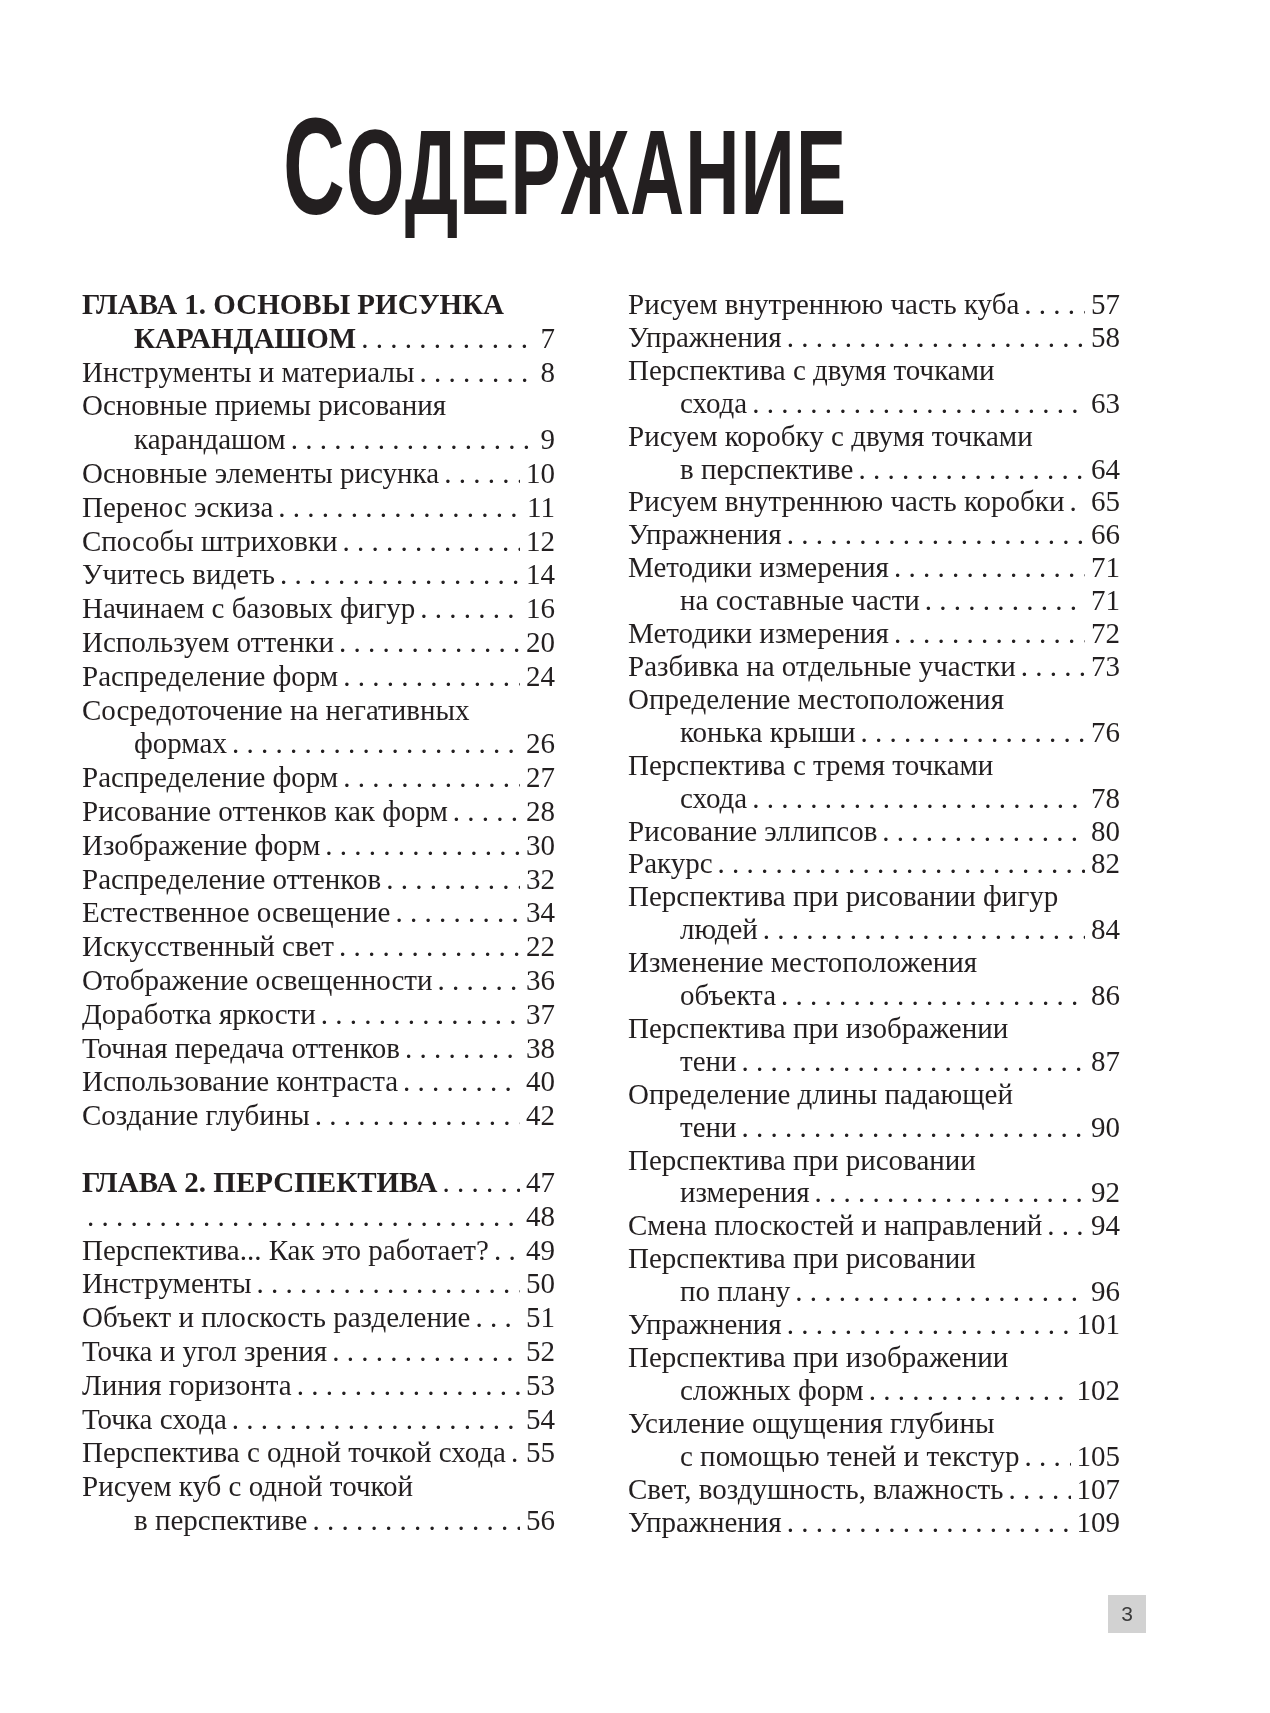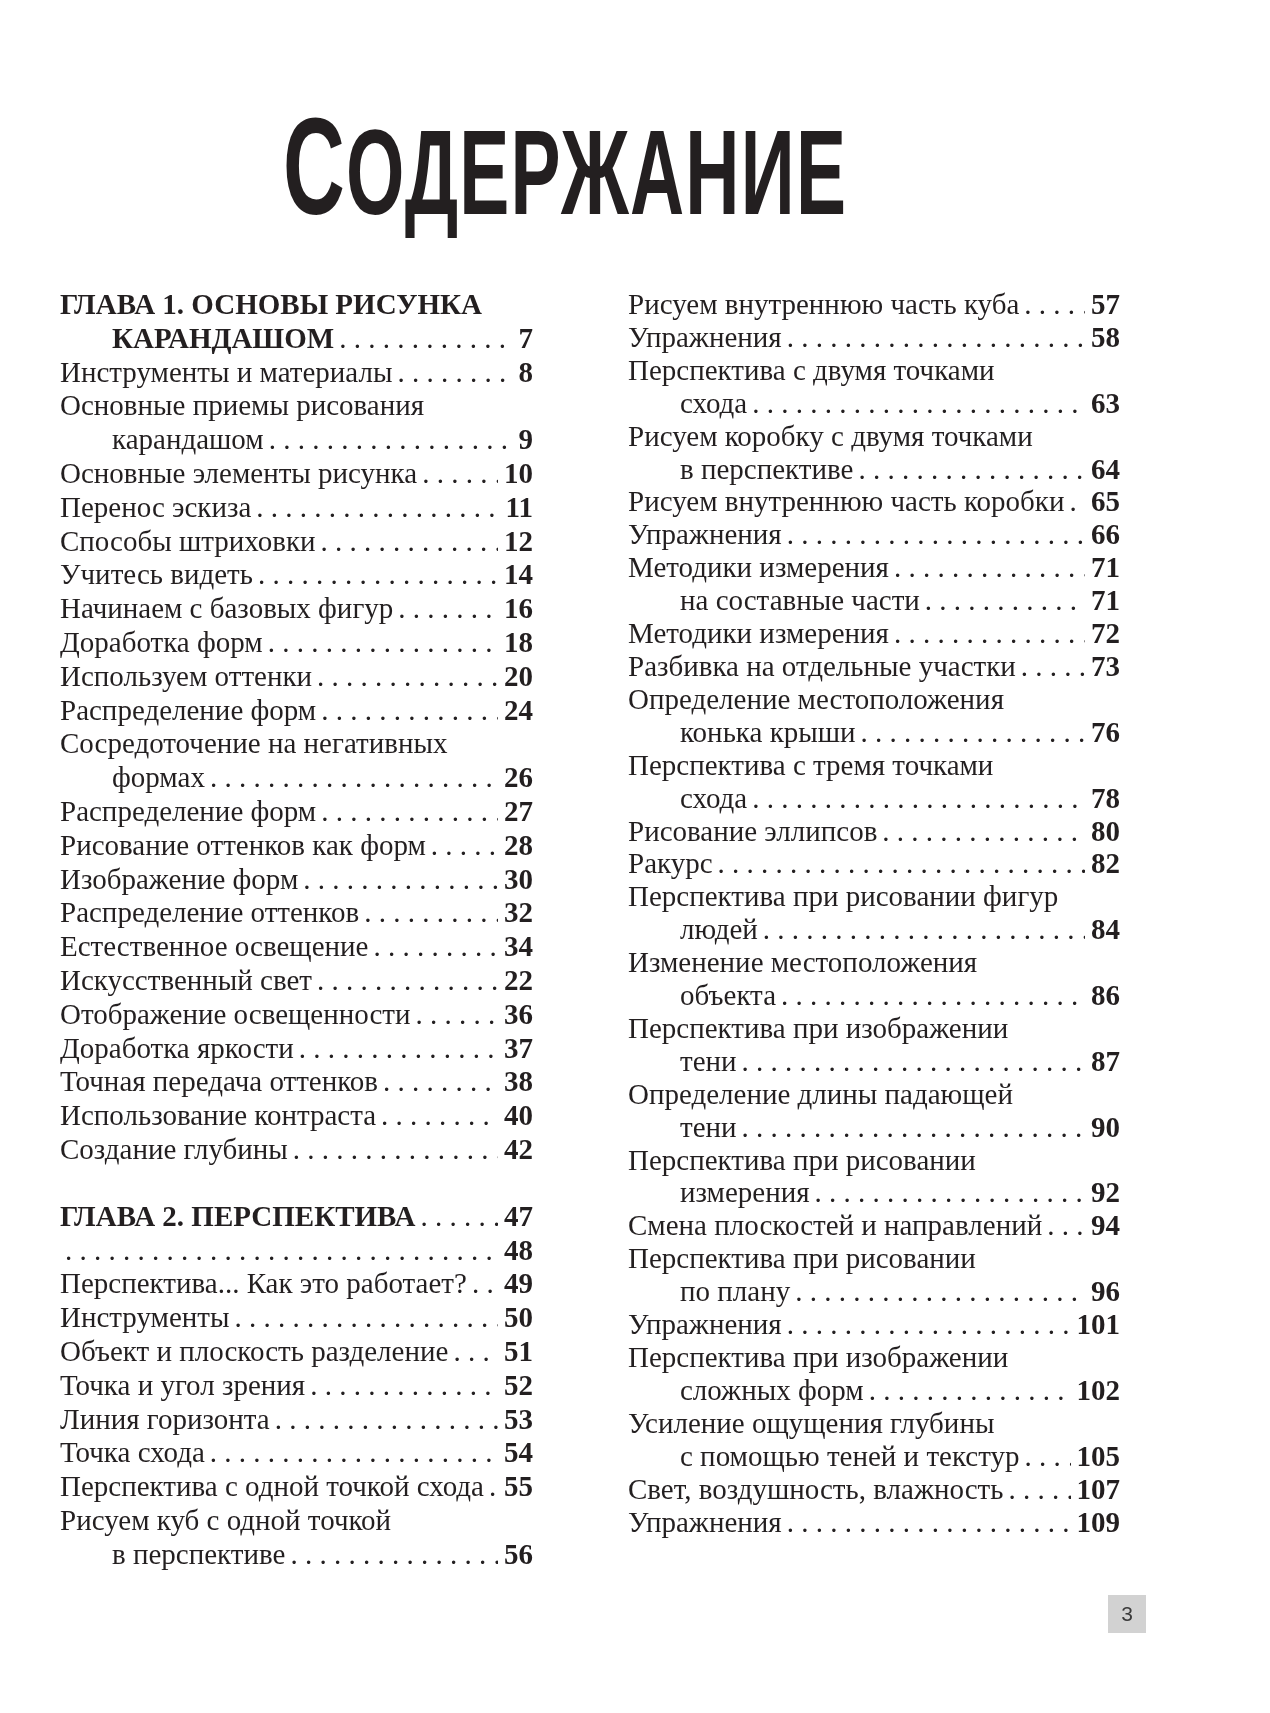"ГЛАВА 1. ОСНОВЫ РИСУНКА" .col-left { left: 60px -> 82px }
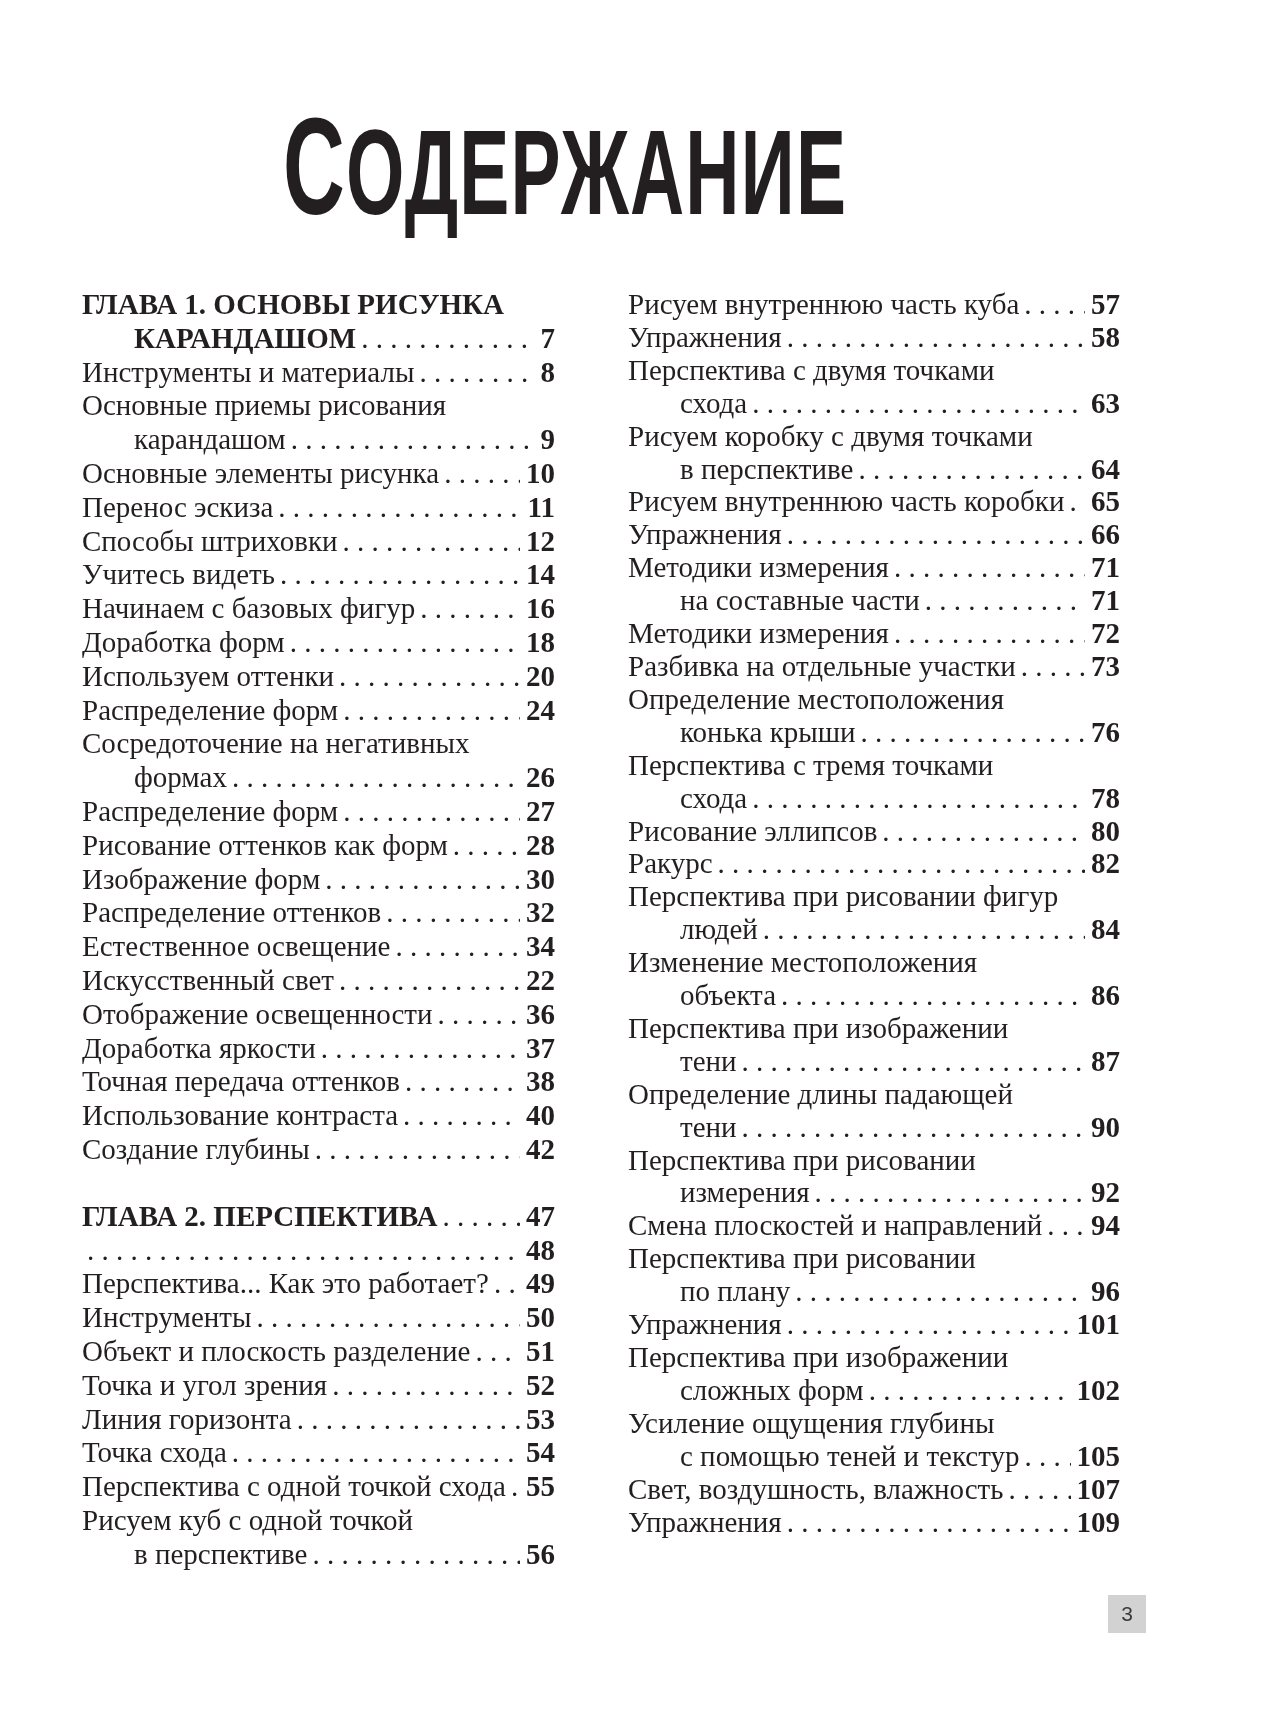"57" .pg { font-weight: bold -> normal }
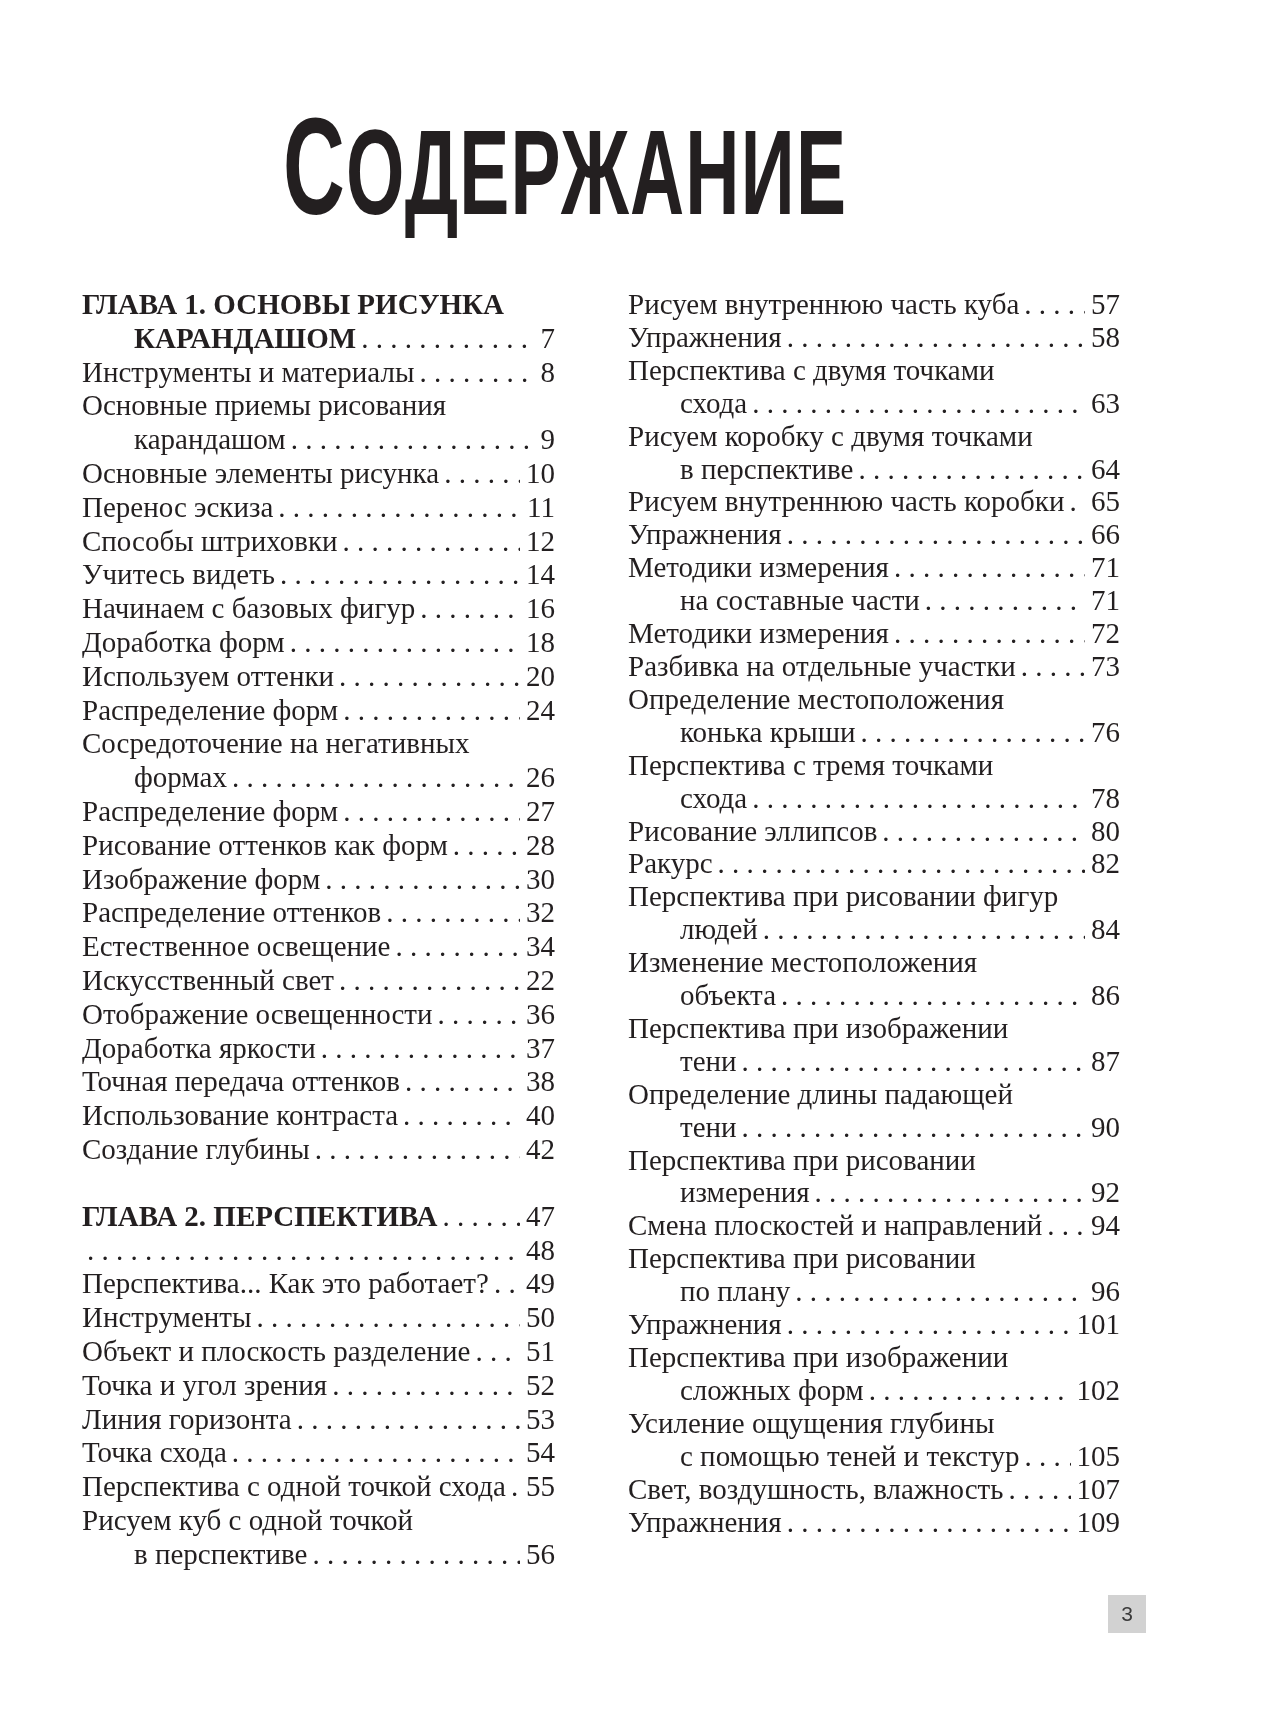"Доработка форм" div.row { html: <div> <span>Доработка форм</span> <span></span> <span>18</span> </div> -> none }
